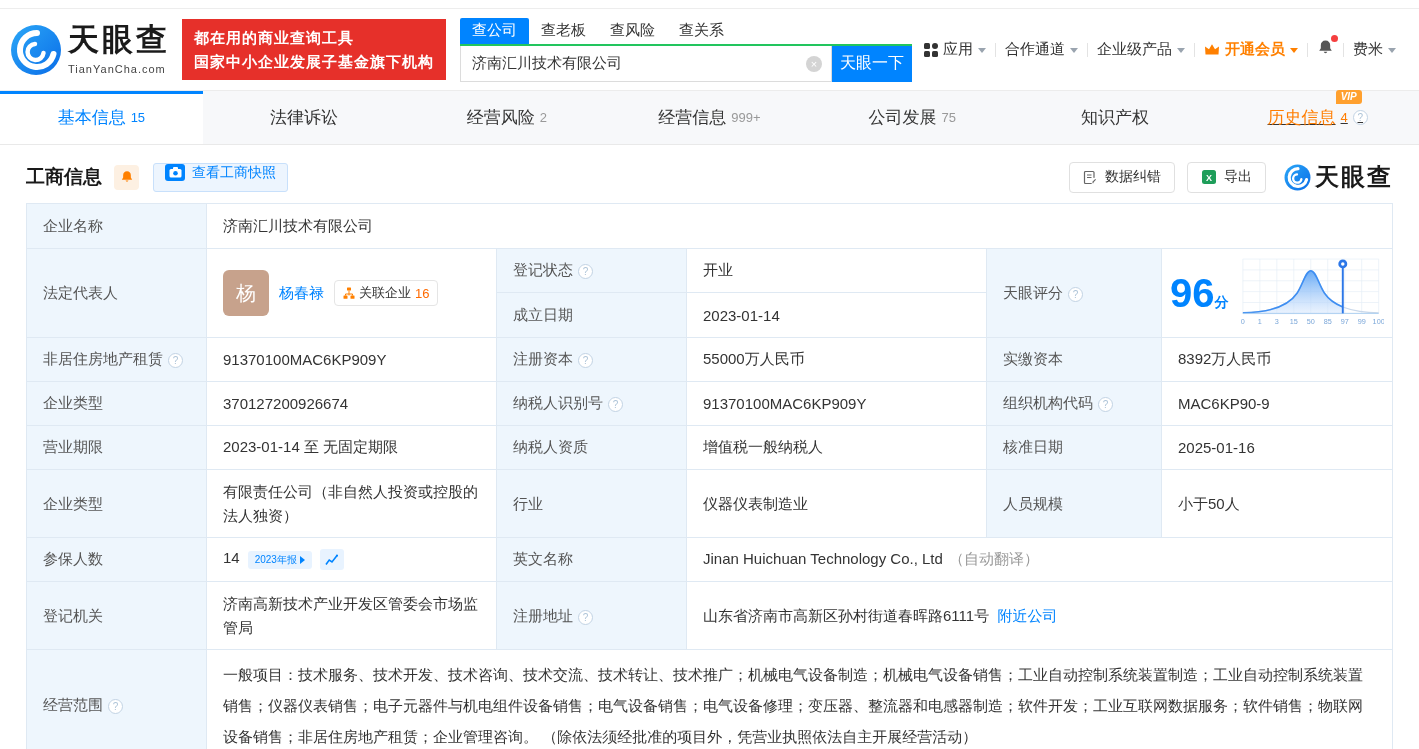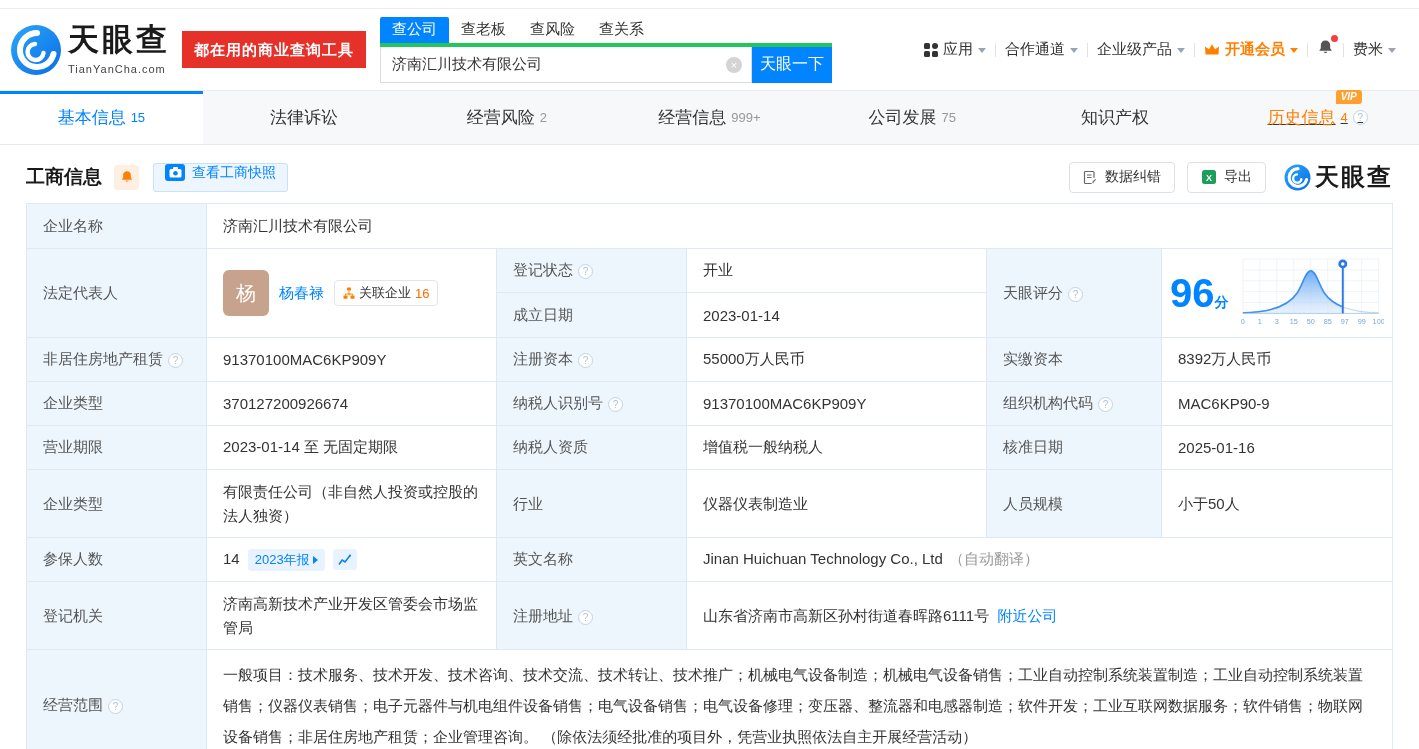"查公司" .search-tabs { border-bottom: 4px solid #22c55e -> 2px solid #22c55e }
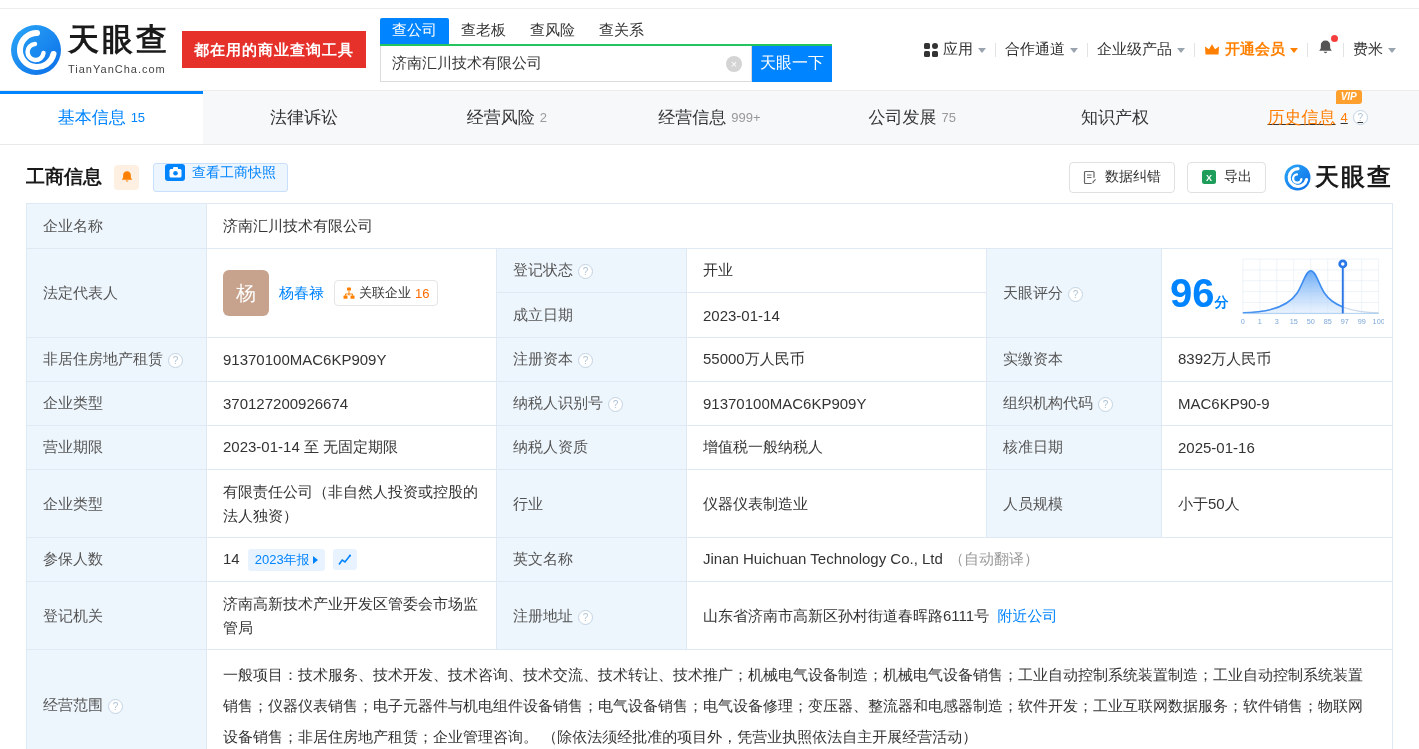"国家中小企业发展子基金旗下机构" div { html: none -> <div>国家中小企业发展子基金旗下机构</div> }
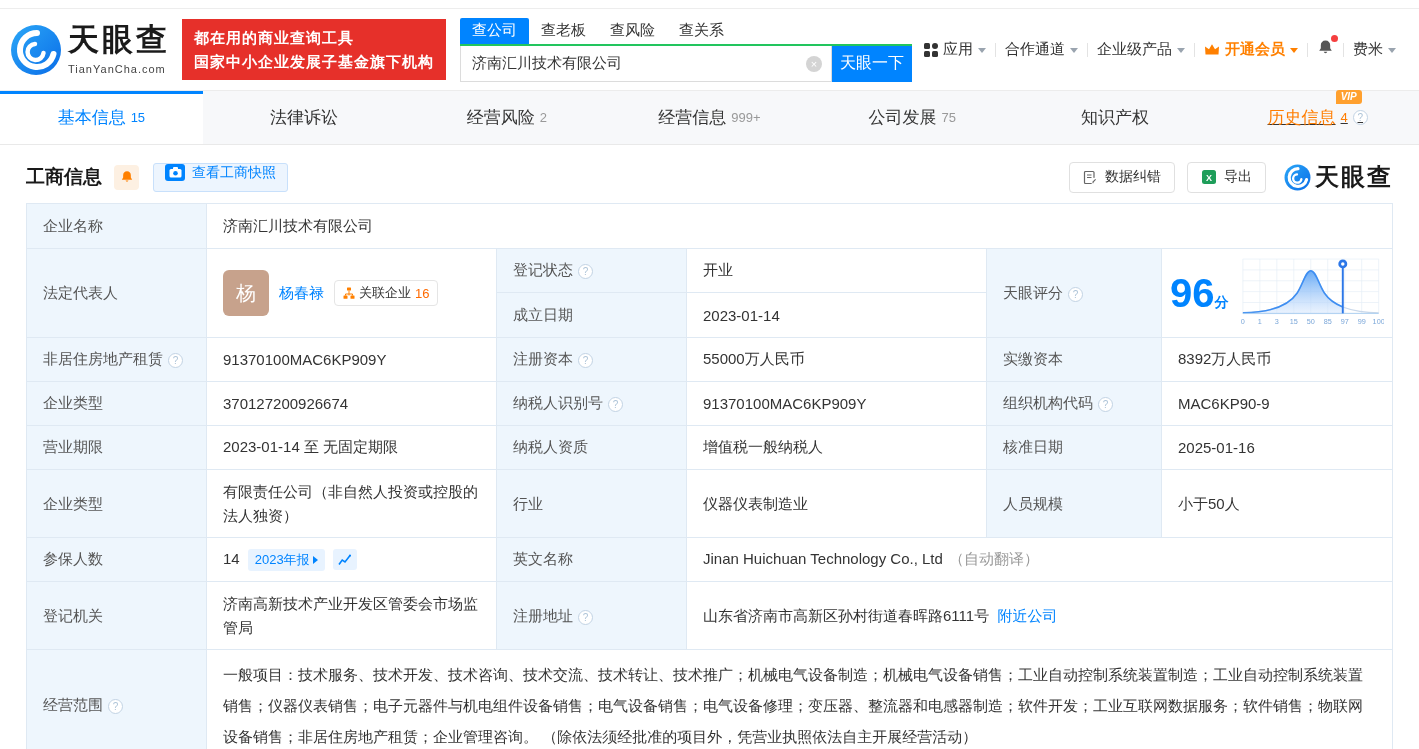"2023年报" .report-badge { font-size: 13px -> 10px }
